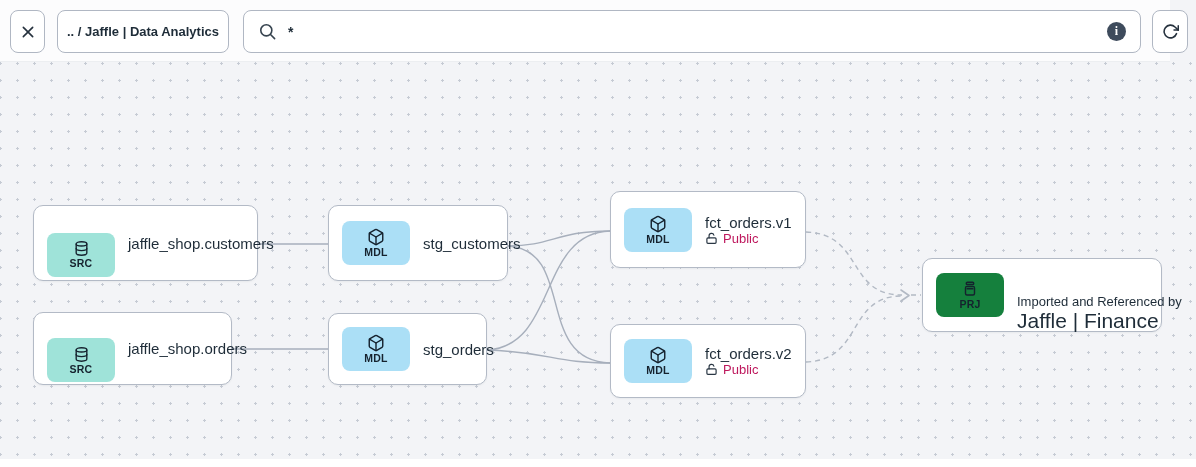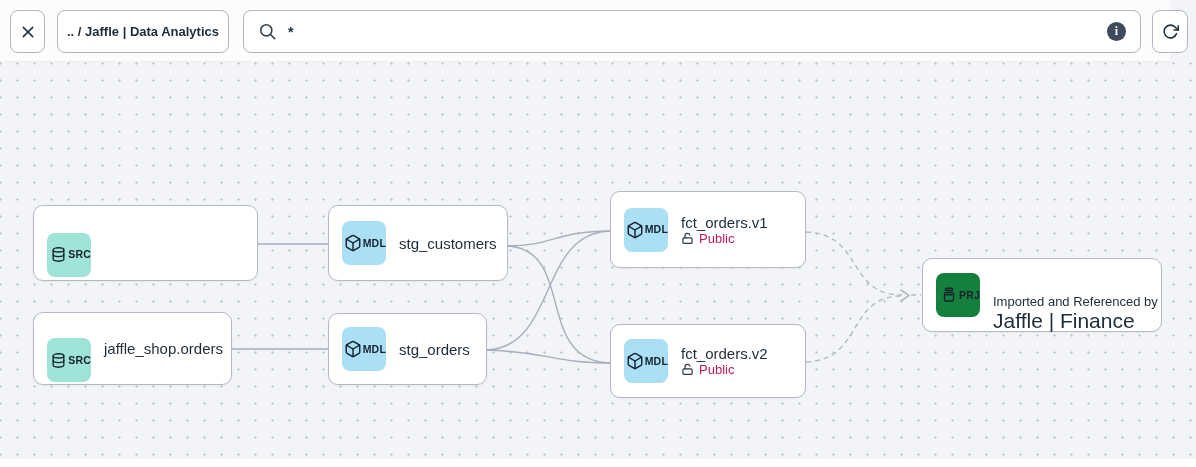"jaffle_shop.customers" span.nlabel { html: none -> <span>jaffle_shop.customers</span> }
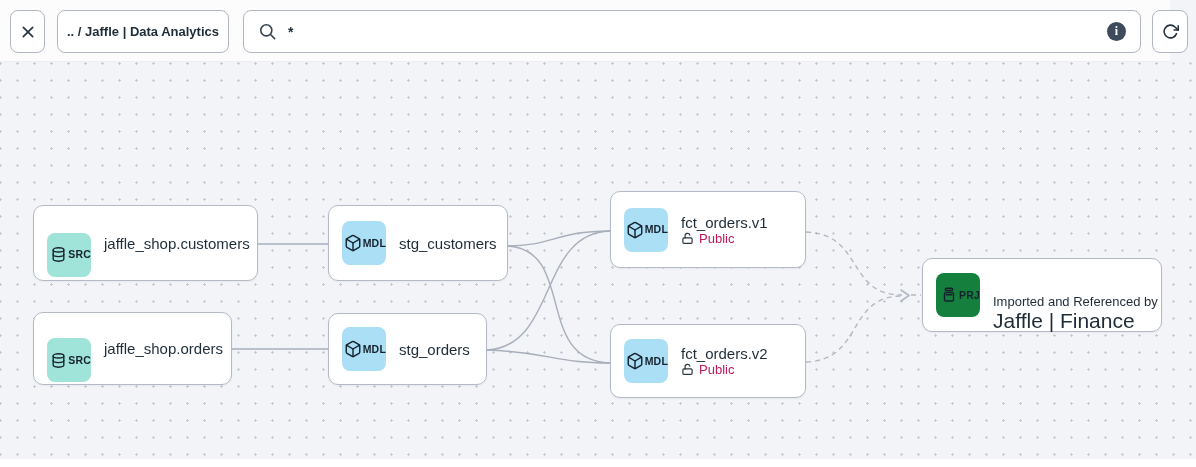"MDL" .badge { flex-direction: row -> column; justify-content: flex-end -> center; width: 44px -> 68px }
